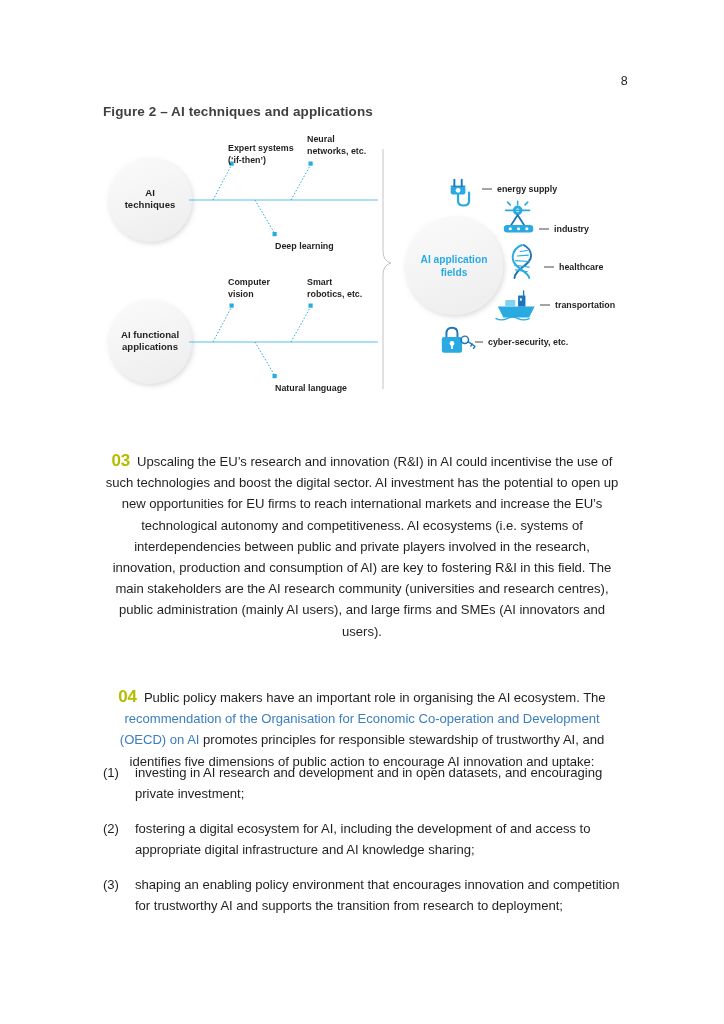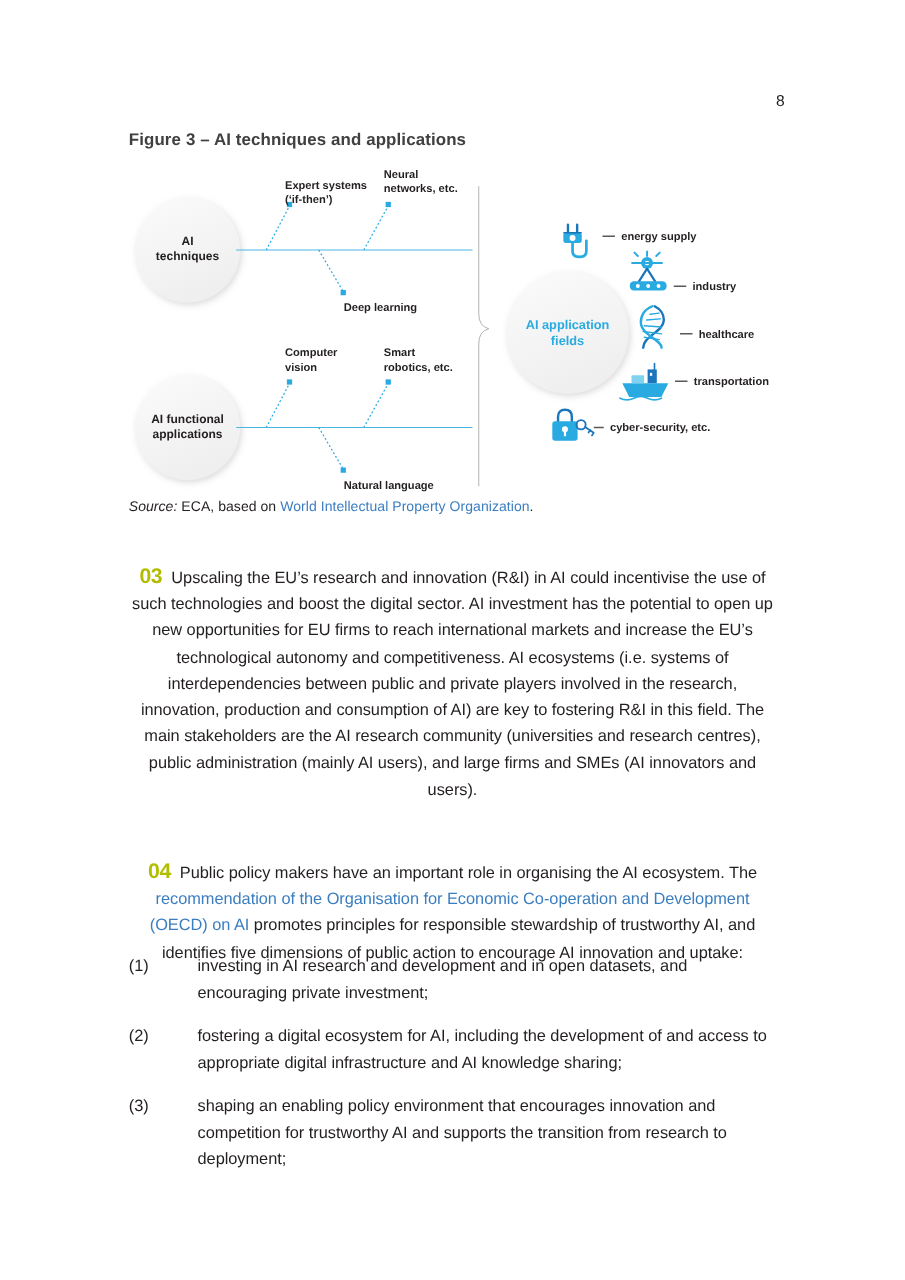"Figure 3 – AI techniques" div.figure-title { text: 3 -> 2 }
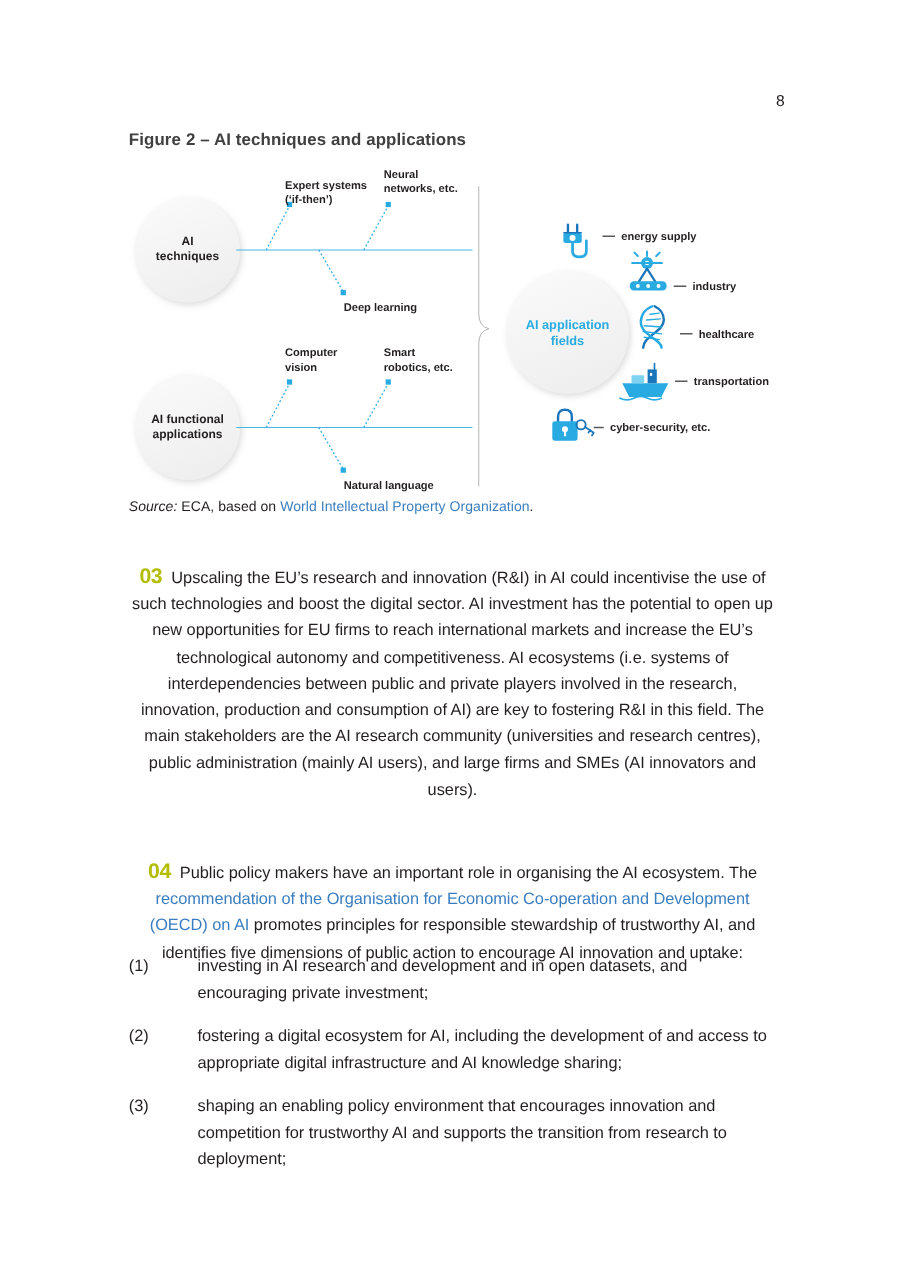"Source: ECA, based on World" div.source-line { html: <div><span>Source:</span><span> ECA, based on </span><span>World Intellectual Property Organization</span><span>.</span></div> -> none }
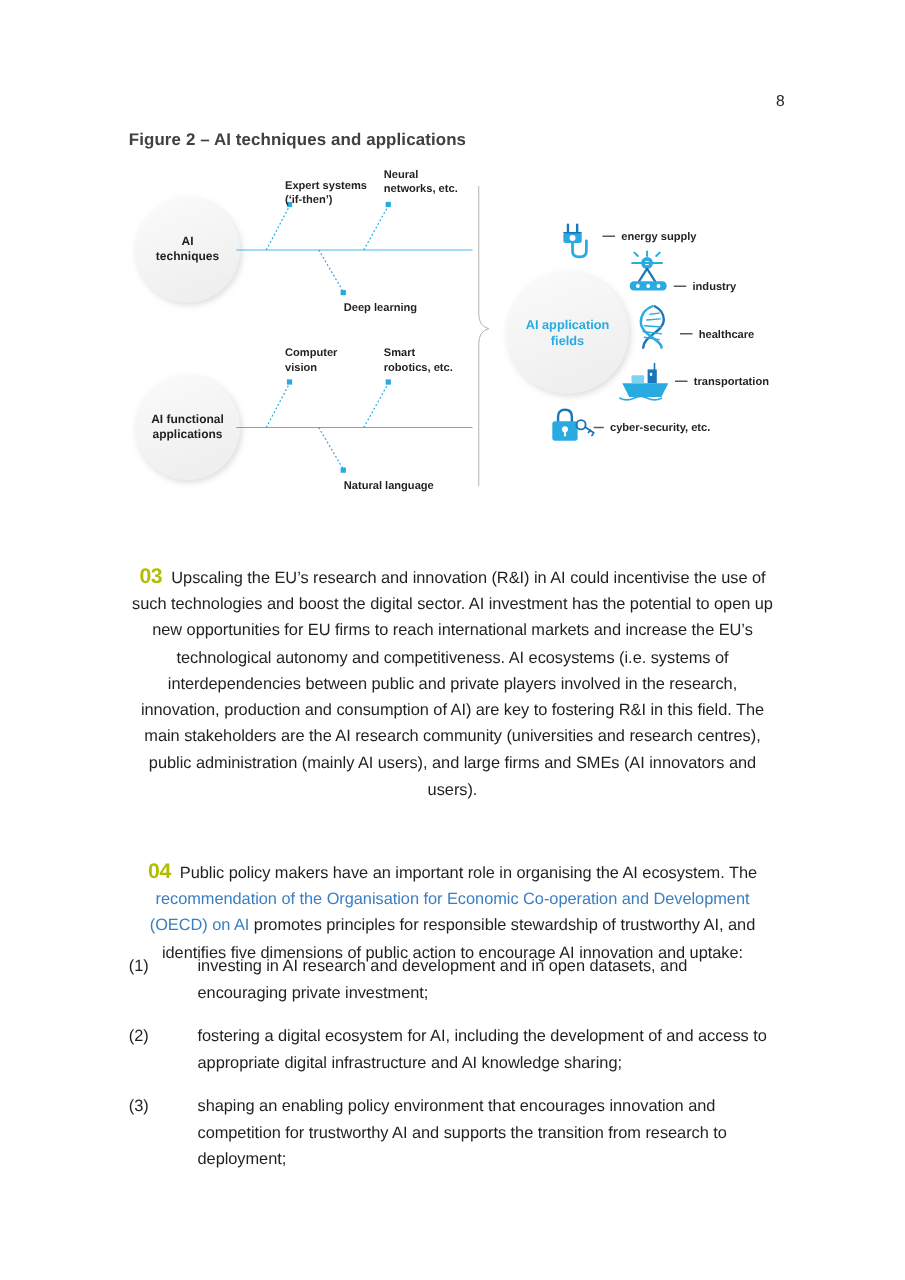"investing in AI research and" .list-body { margin-left: 23px -> none }
